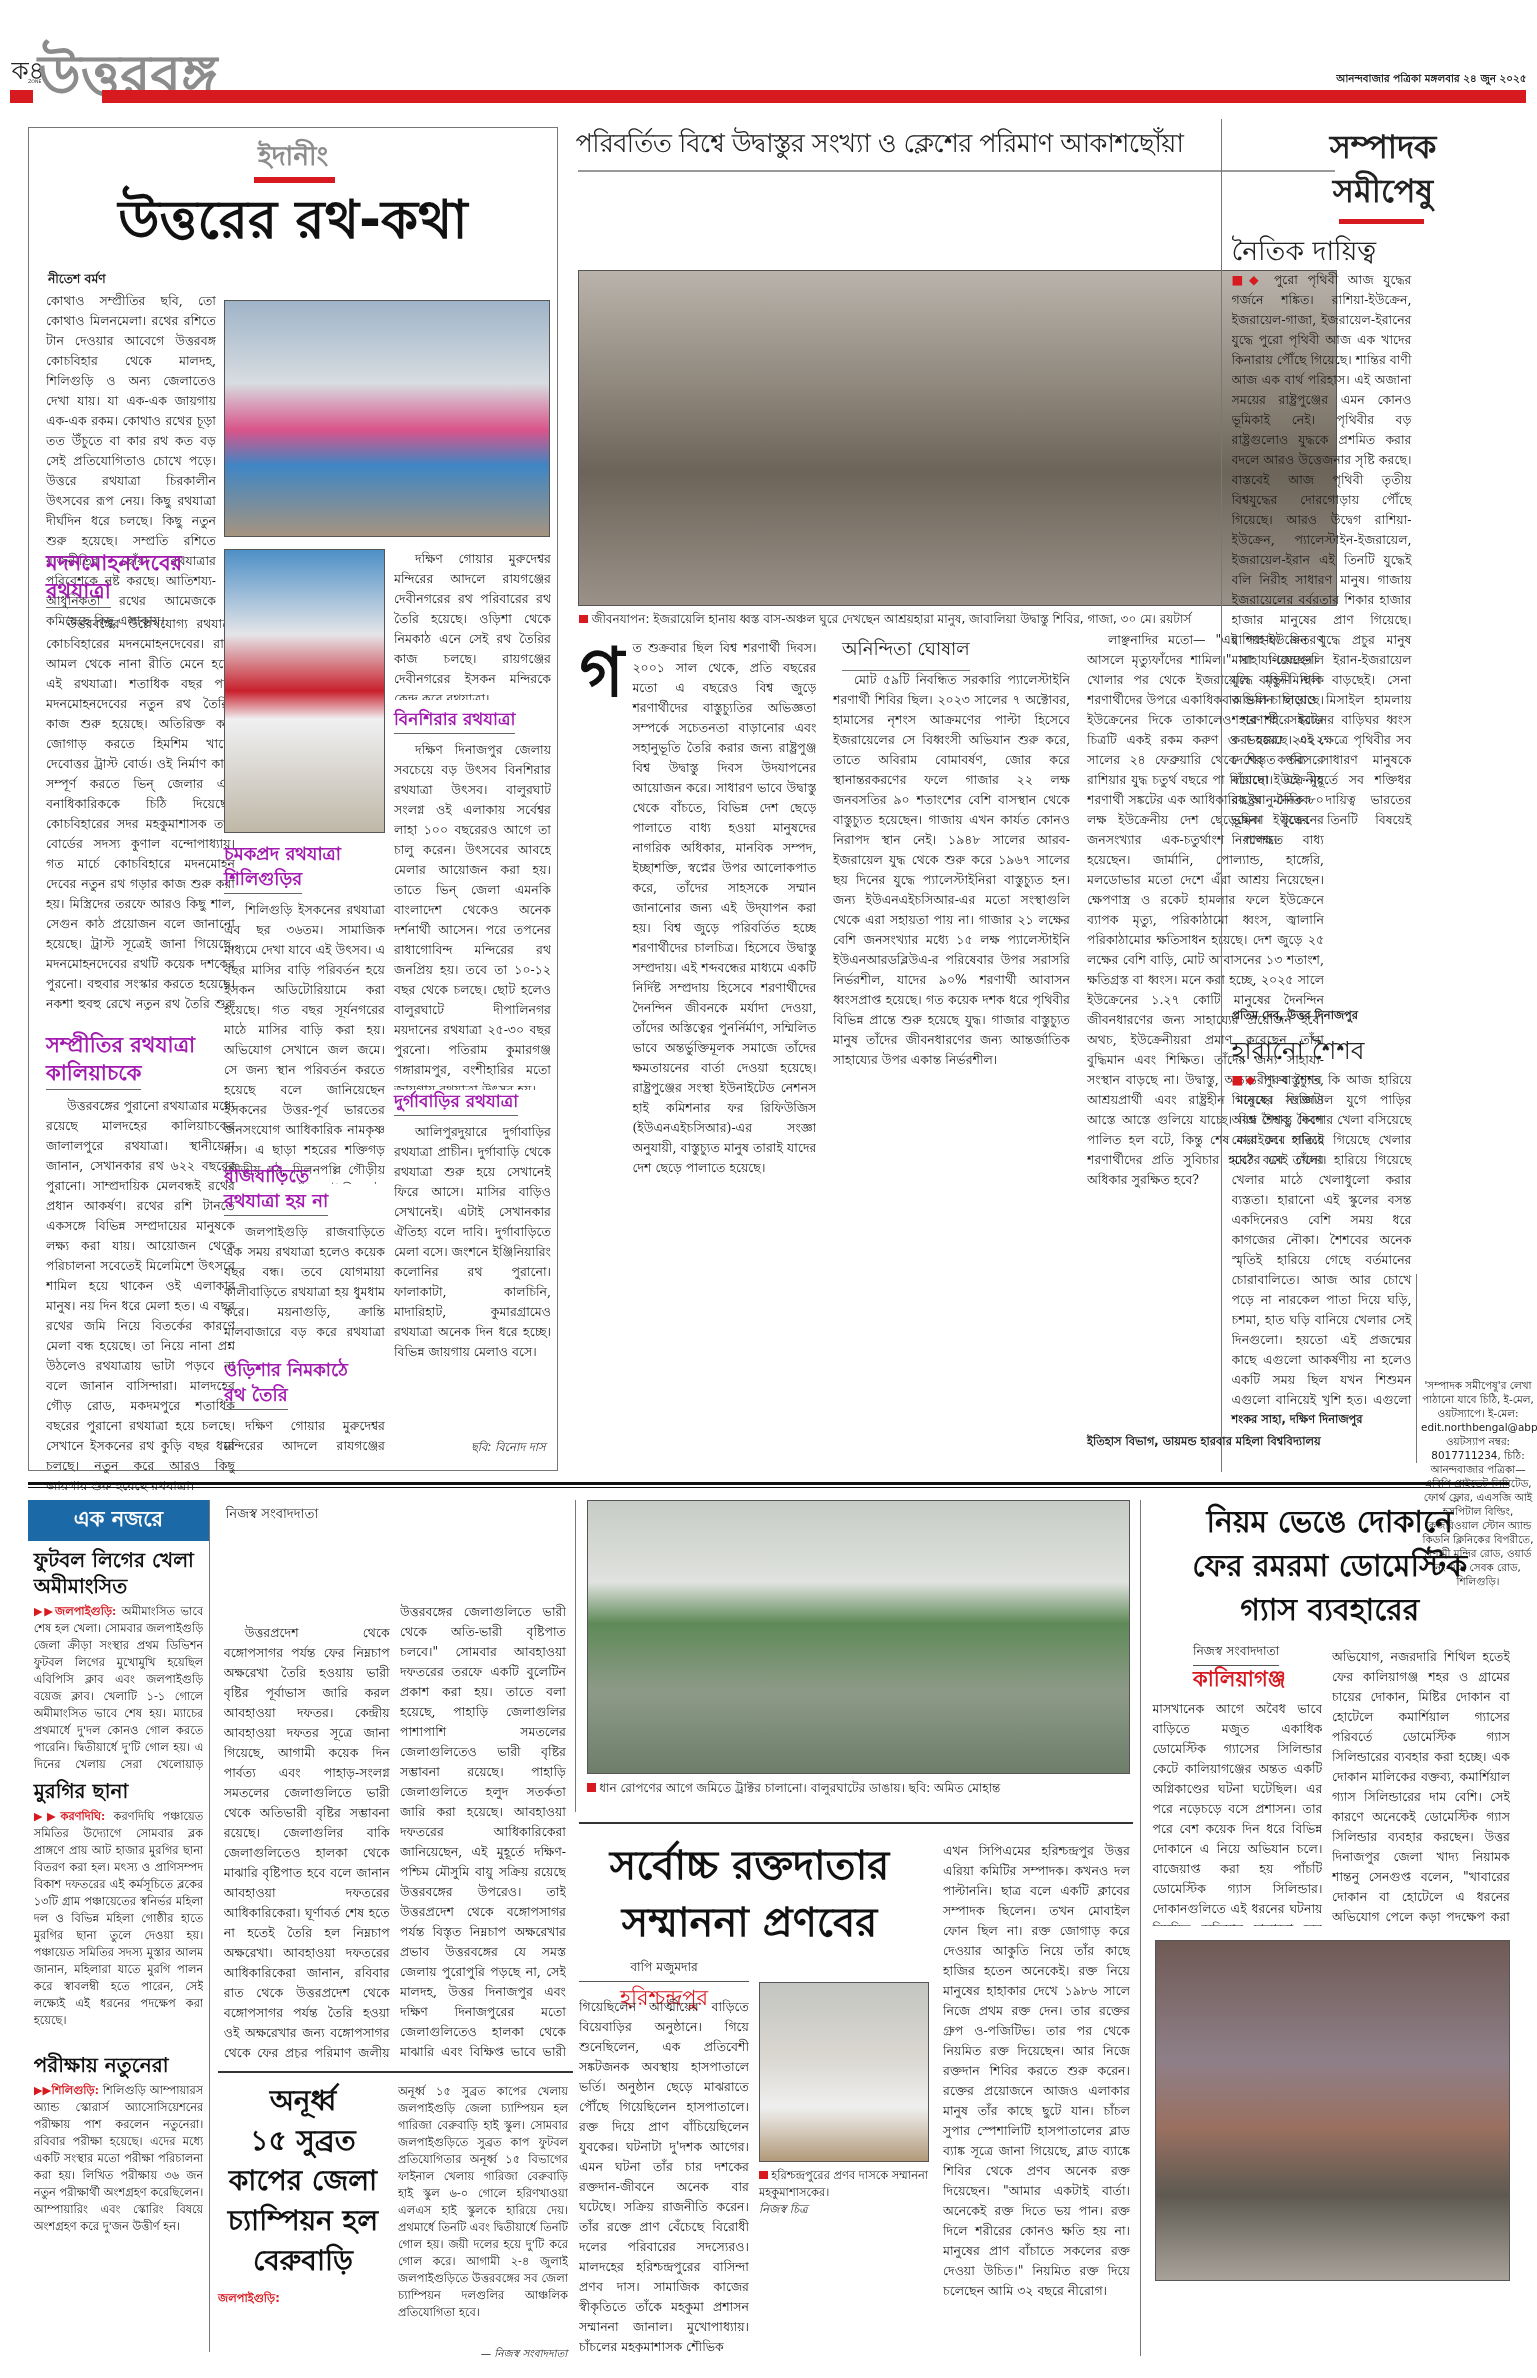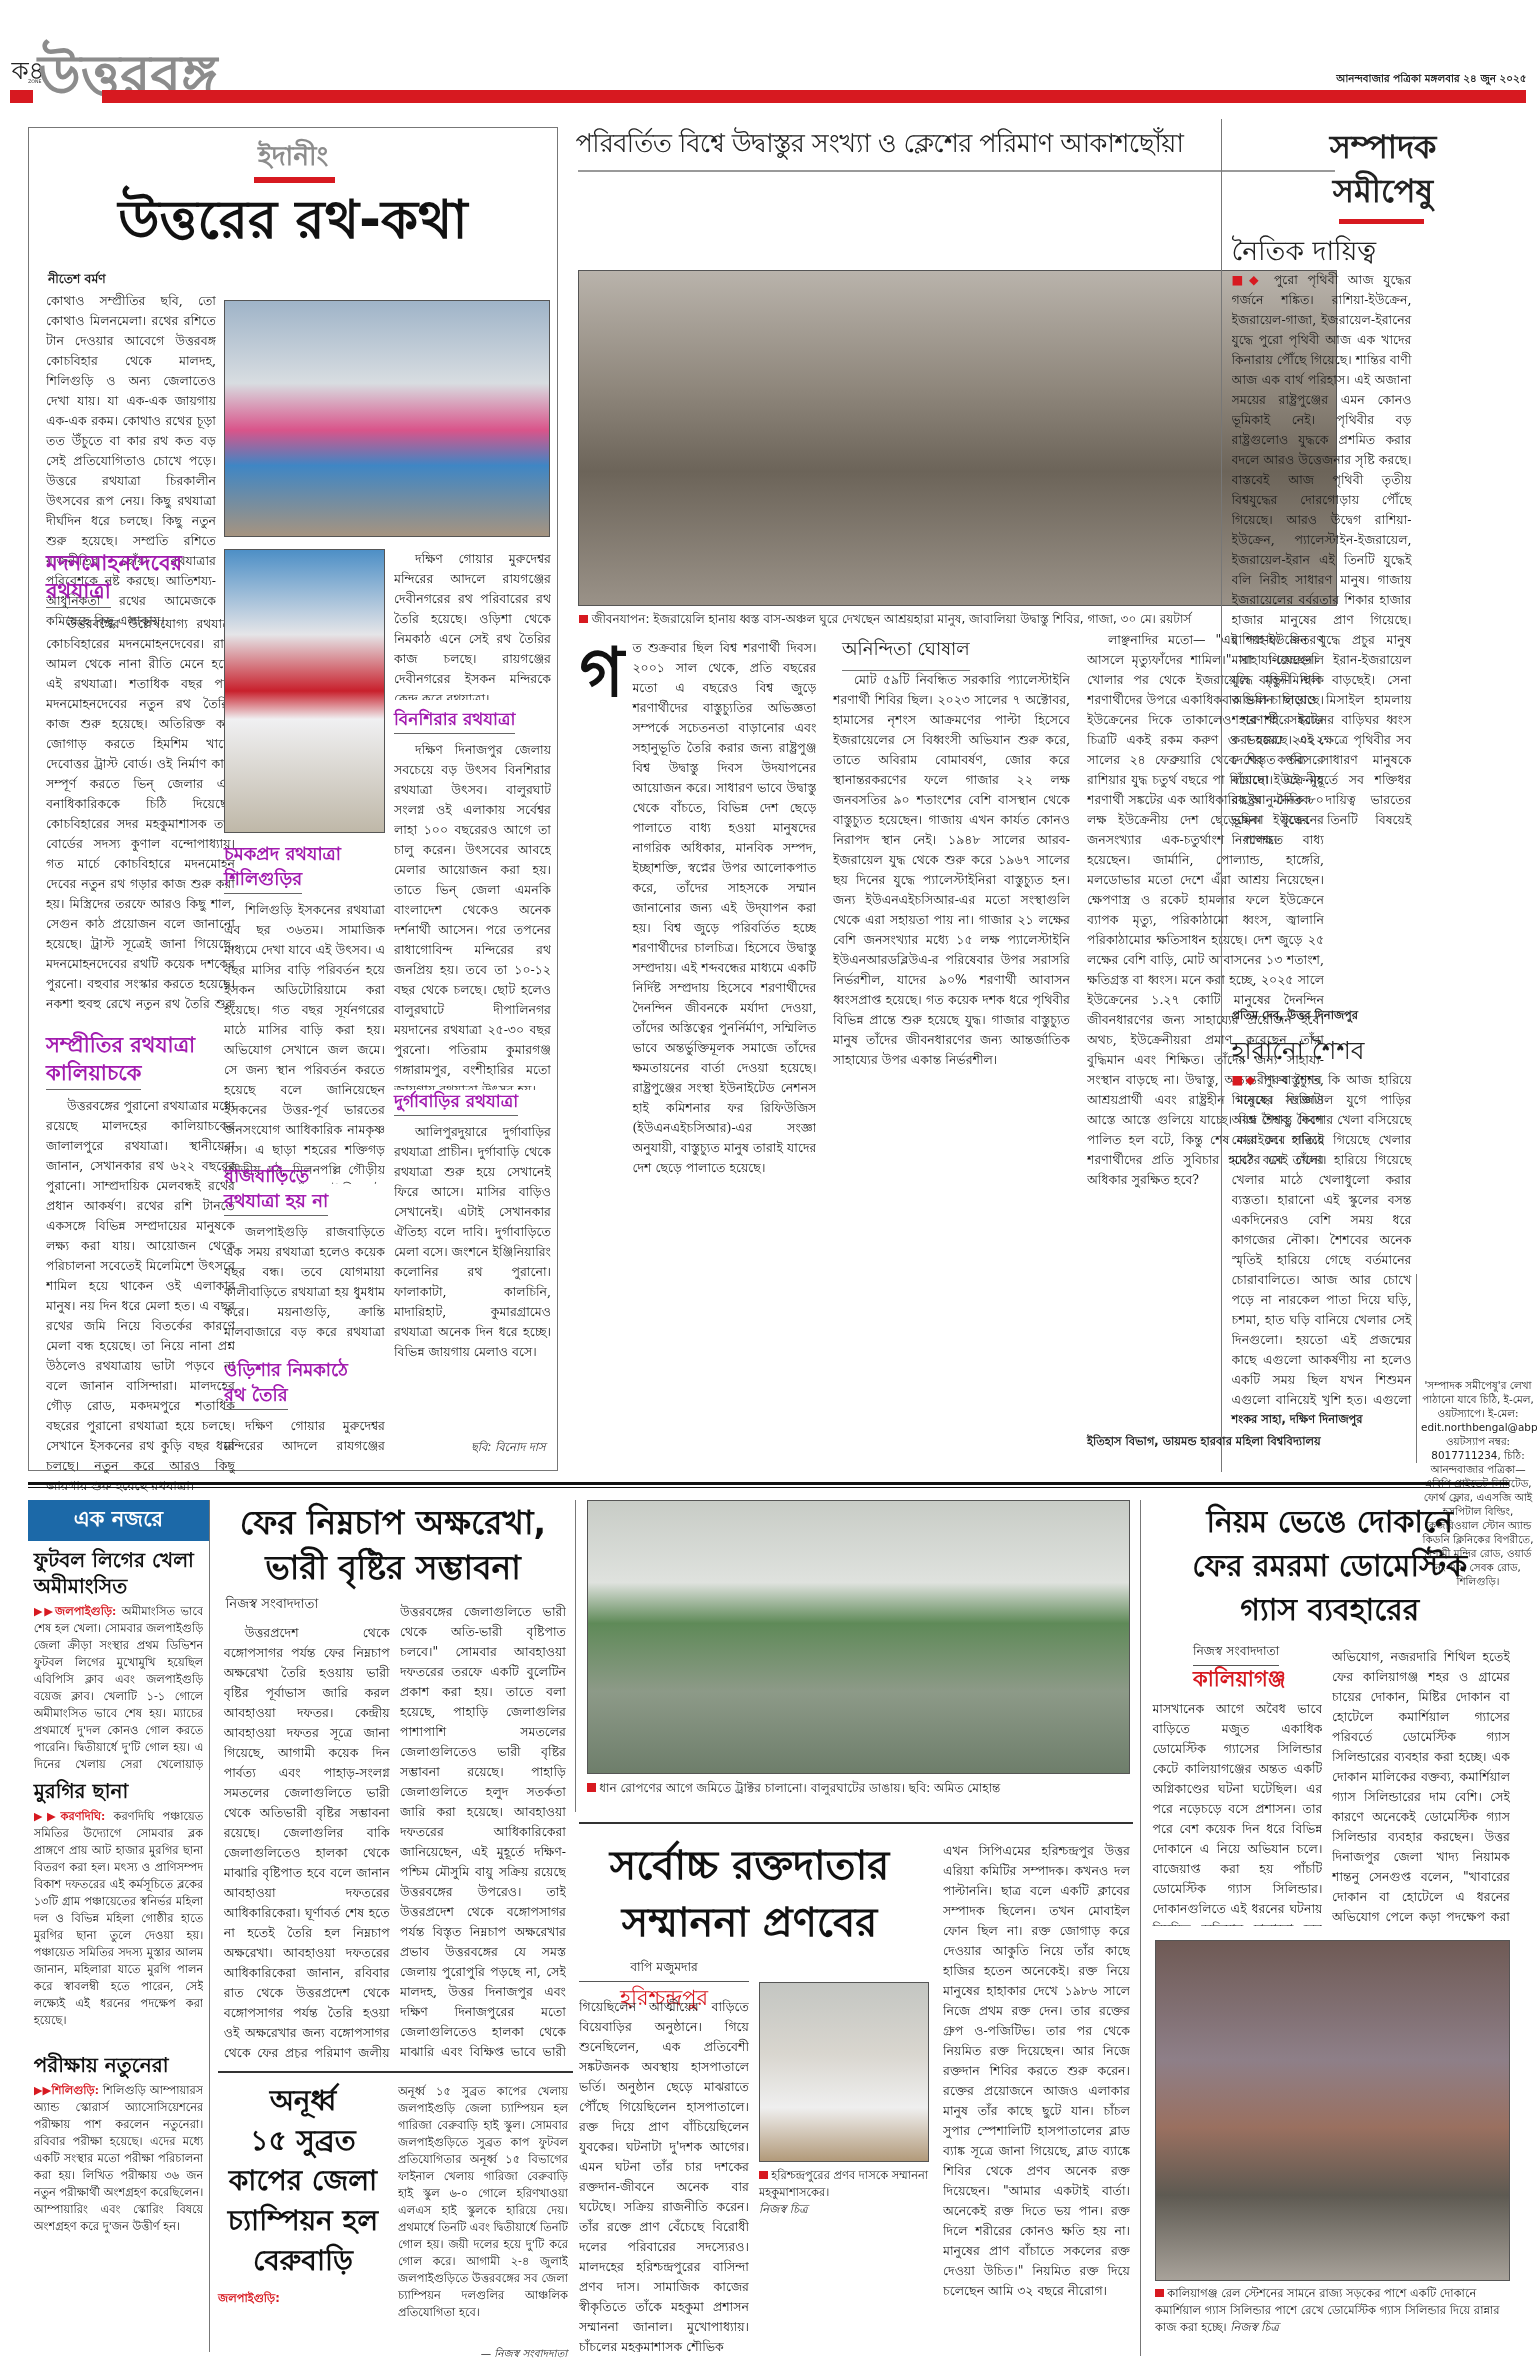"ফের নিম্নচাপ অক্ষরেখা," div { html: <div> <span>ফের নিম্নচাপ অক্ষরেখা,</span><br><span>ভারী বৃষ্টির সম্ভাবনা</span> </div> -> none }
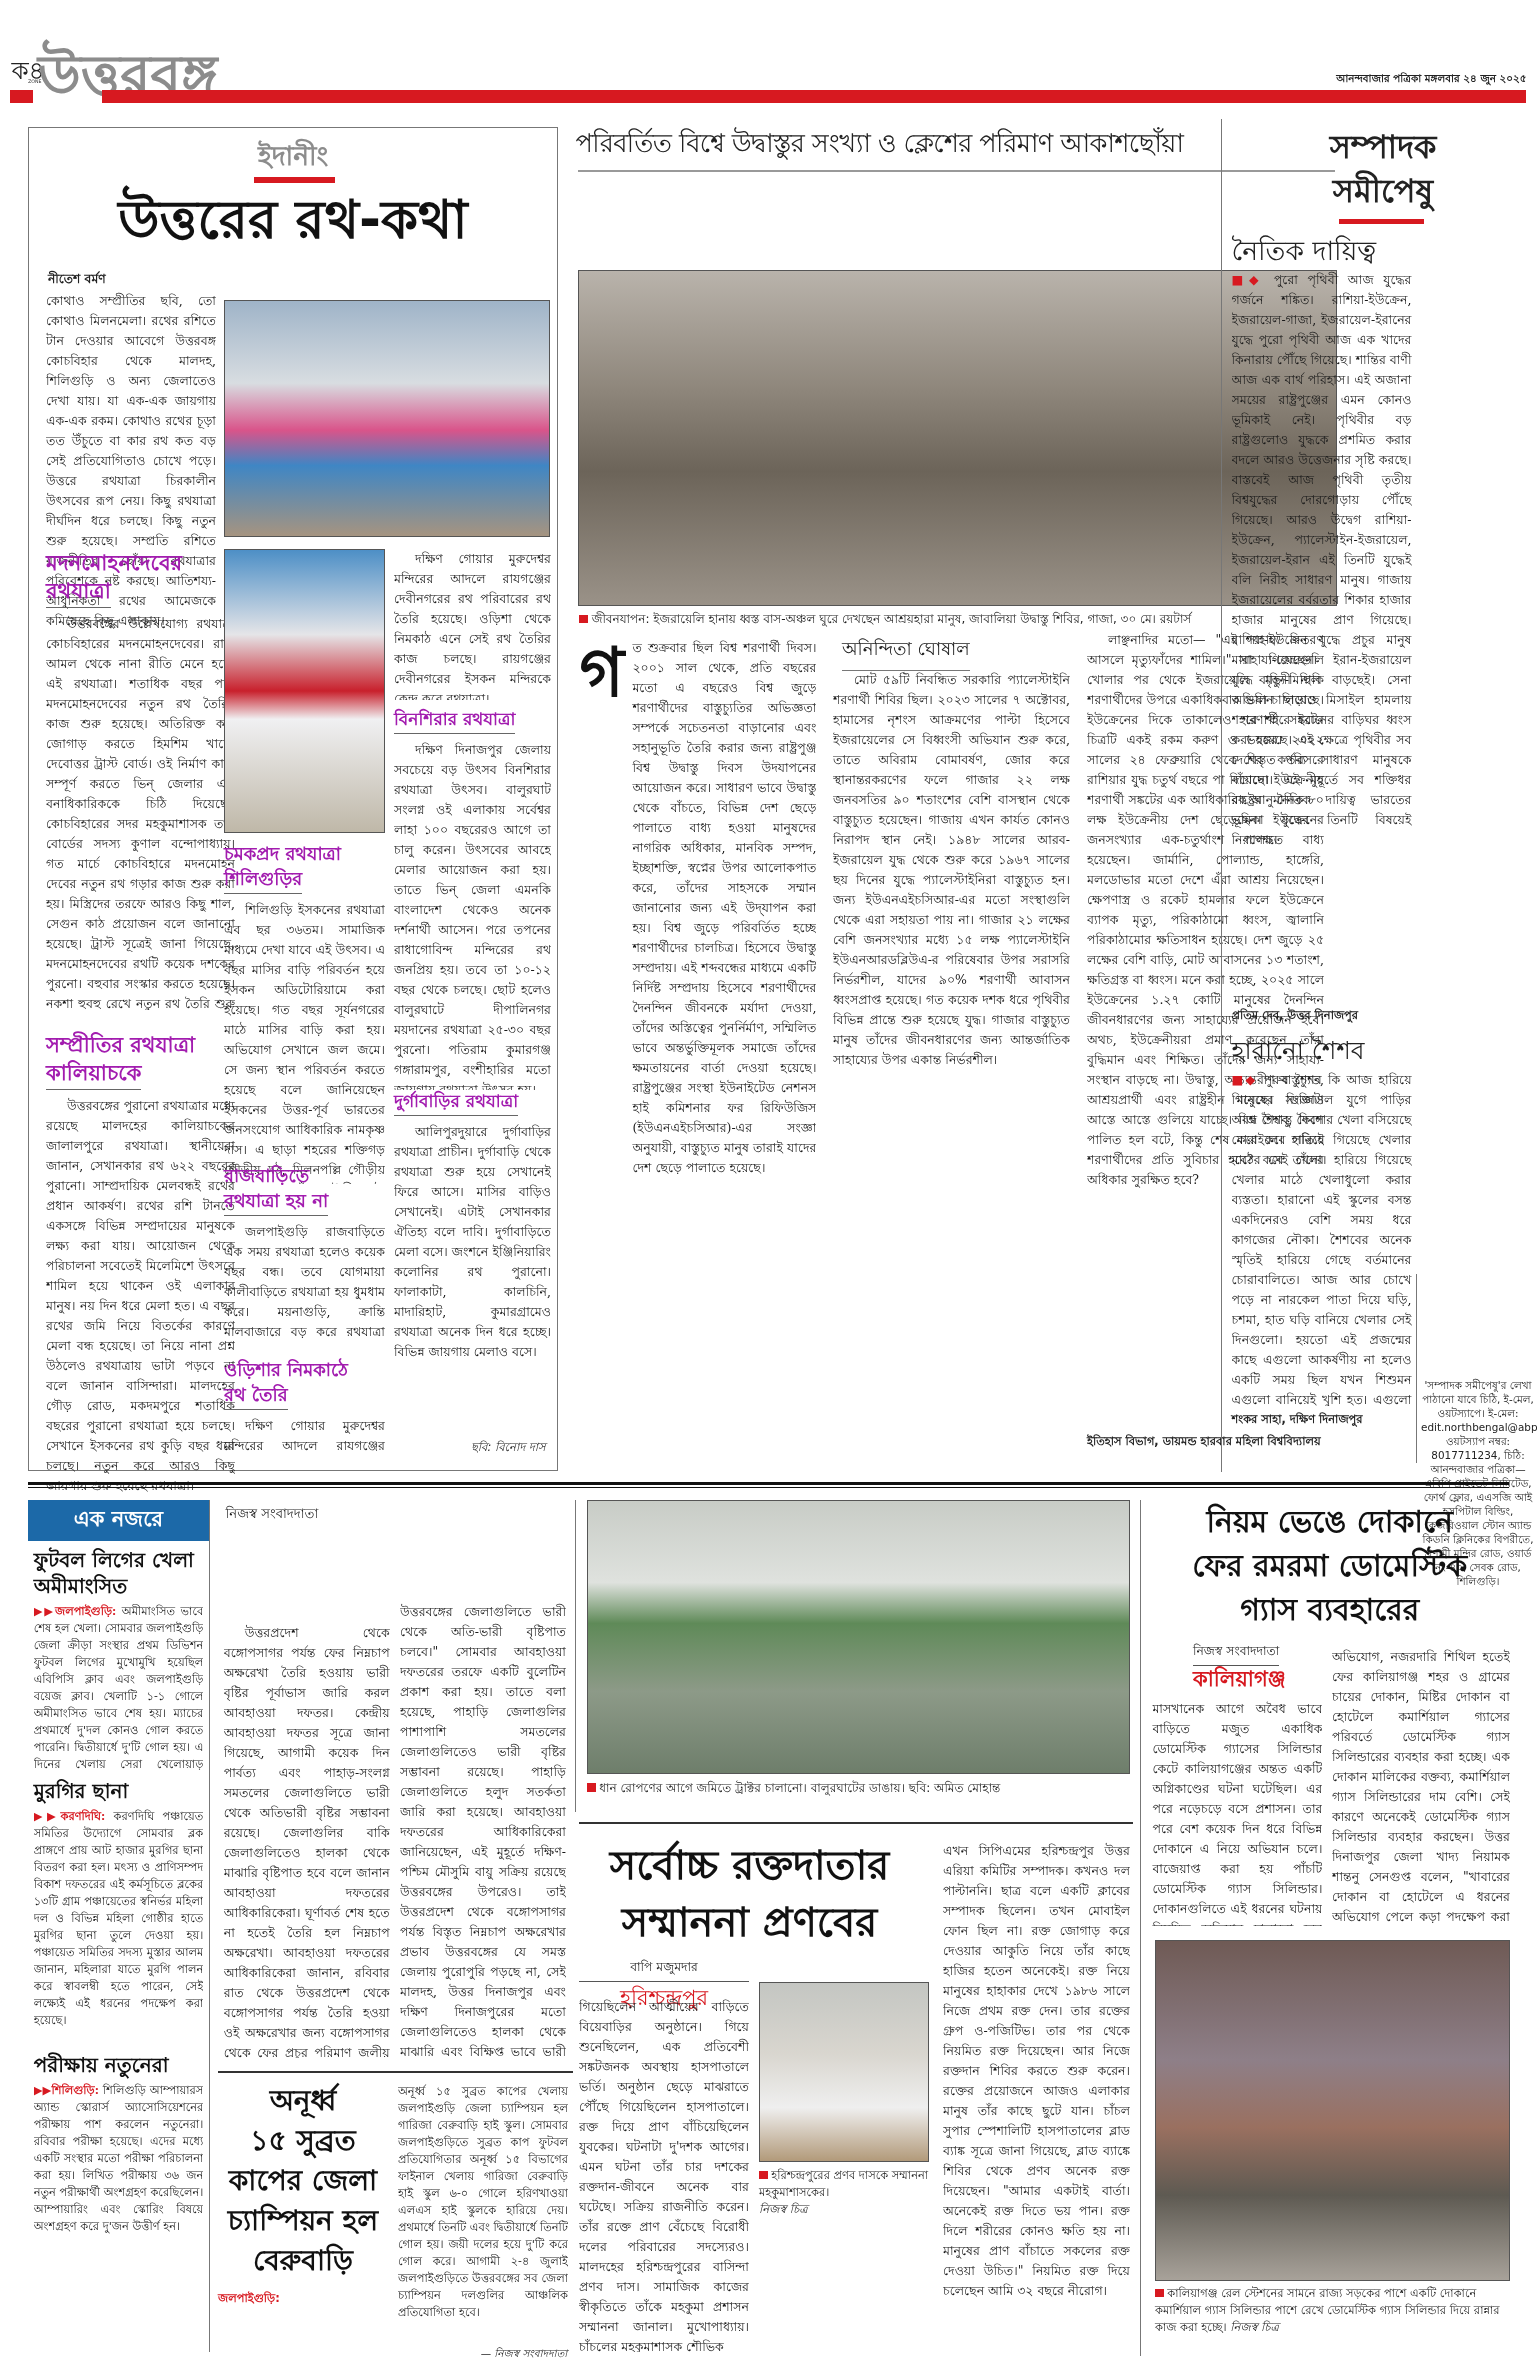"কালিয়াগঞ্জ রেল স্টেশনের সামনে রাজ্য" div.abs { html: <div><span></span><span>কালিয়াগঞ্জ রেল স্টেশনের সামনে রাজ্য সড়কের পাশে একটি দোকানে কমার্শিয়াল গ্যাস সিলিন্ডার পাশে রেখে ডোমেস্টিক গ্যাস সিলিন্ডার দিয়ে রান্নার কাজ করা হচ্ছে।</span> <i>নিজস্ব চিত্র</i></div> -> none }
